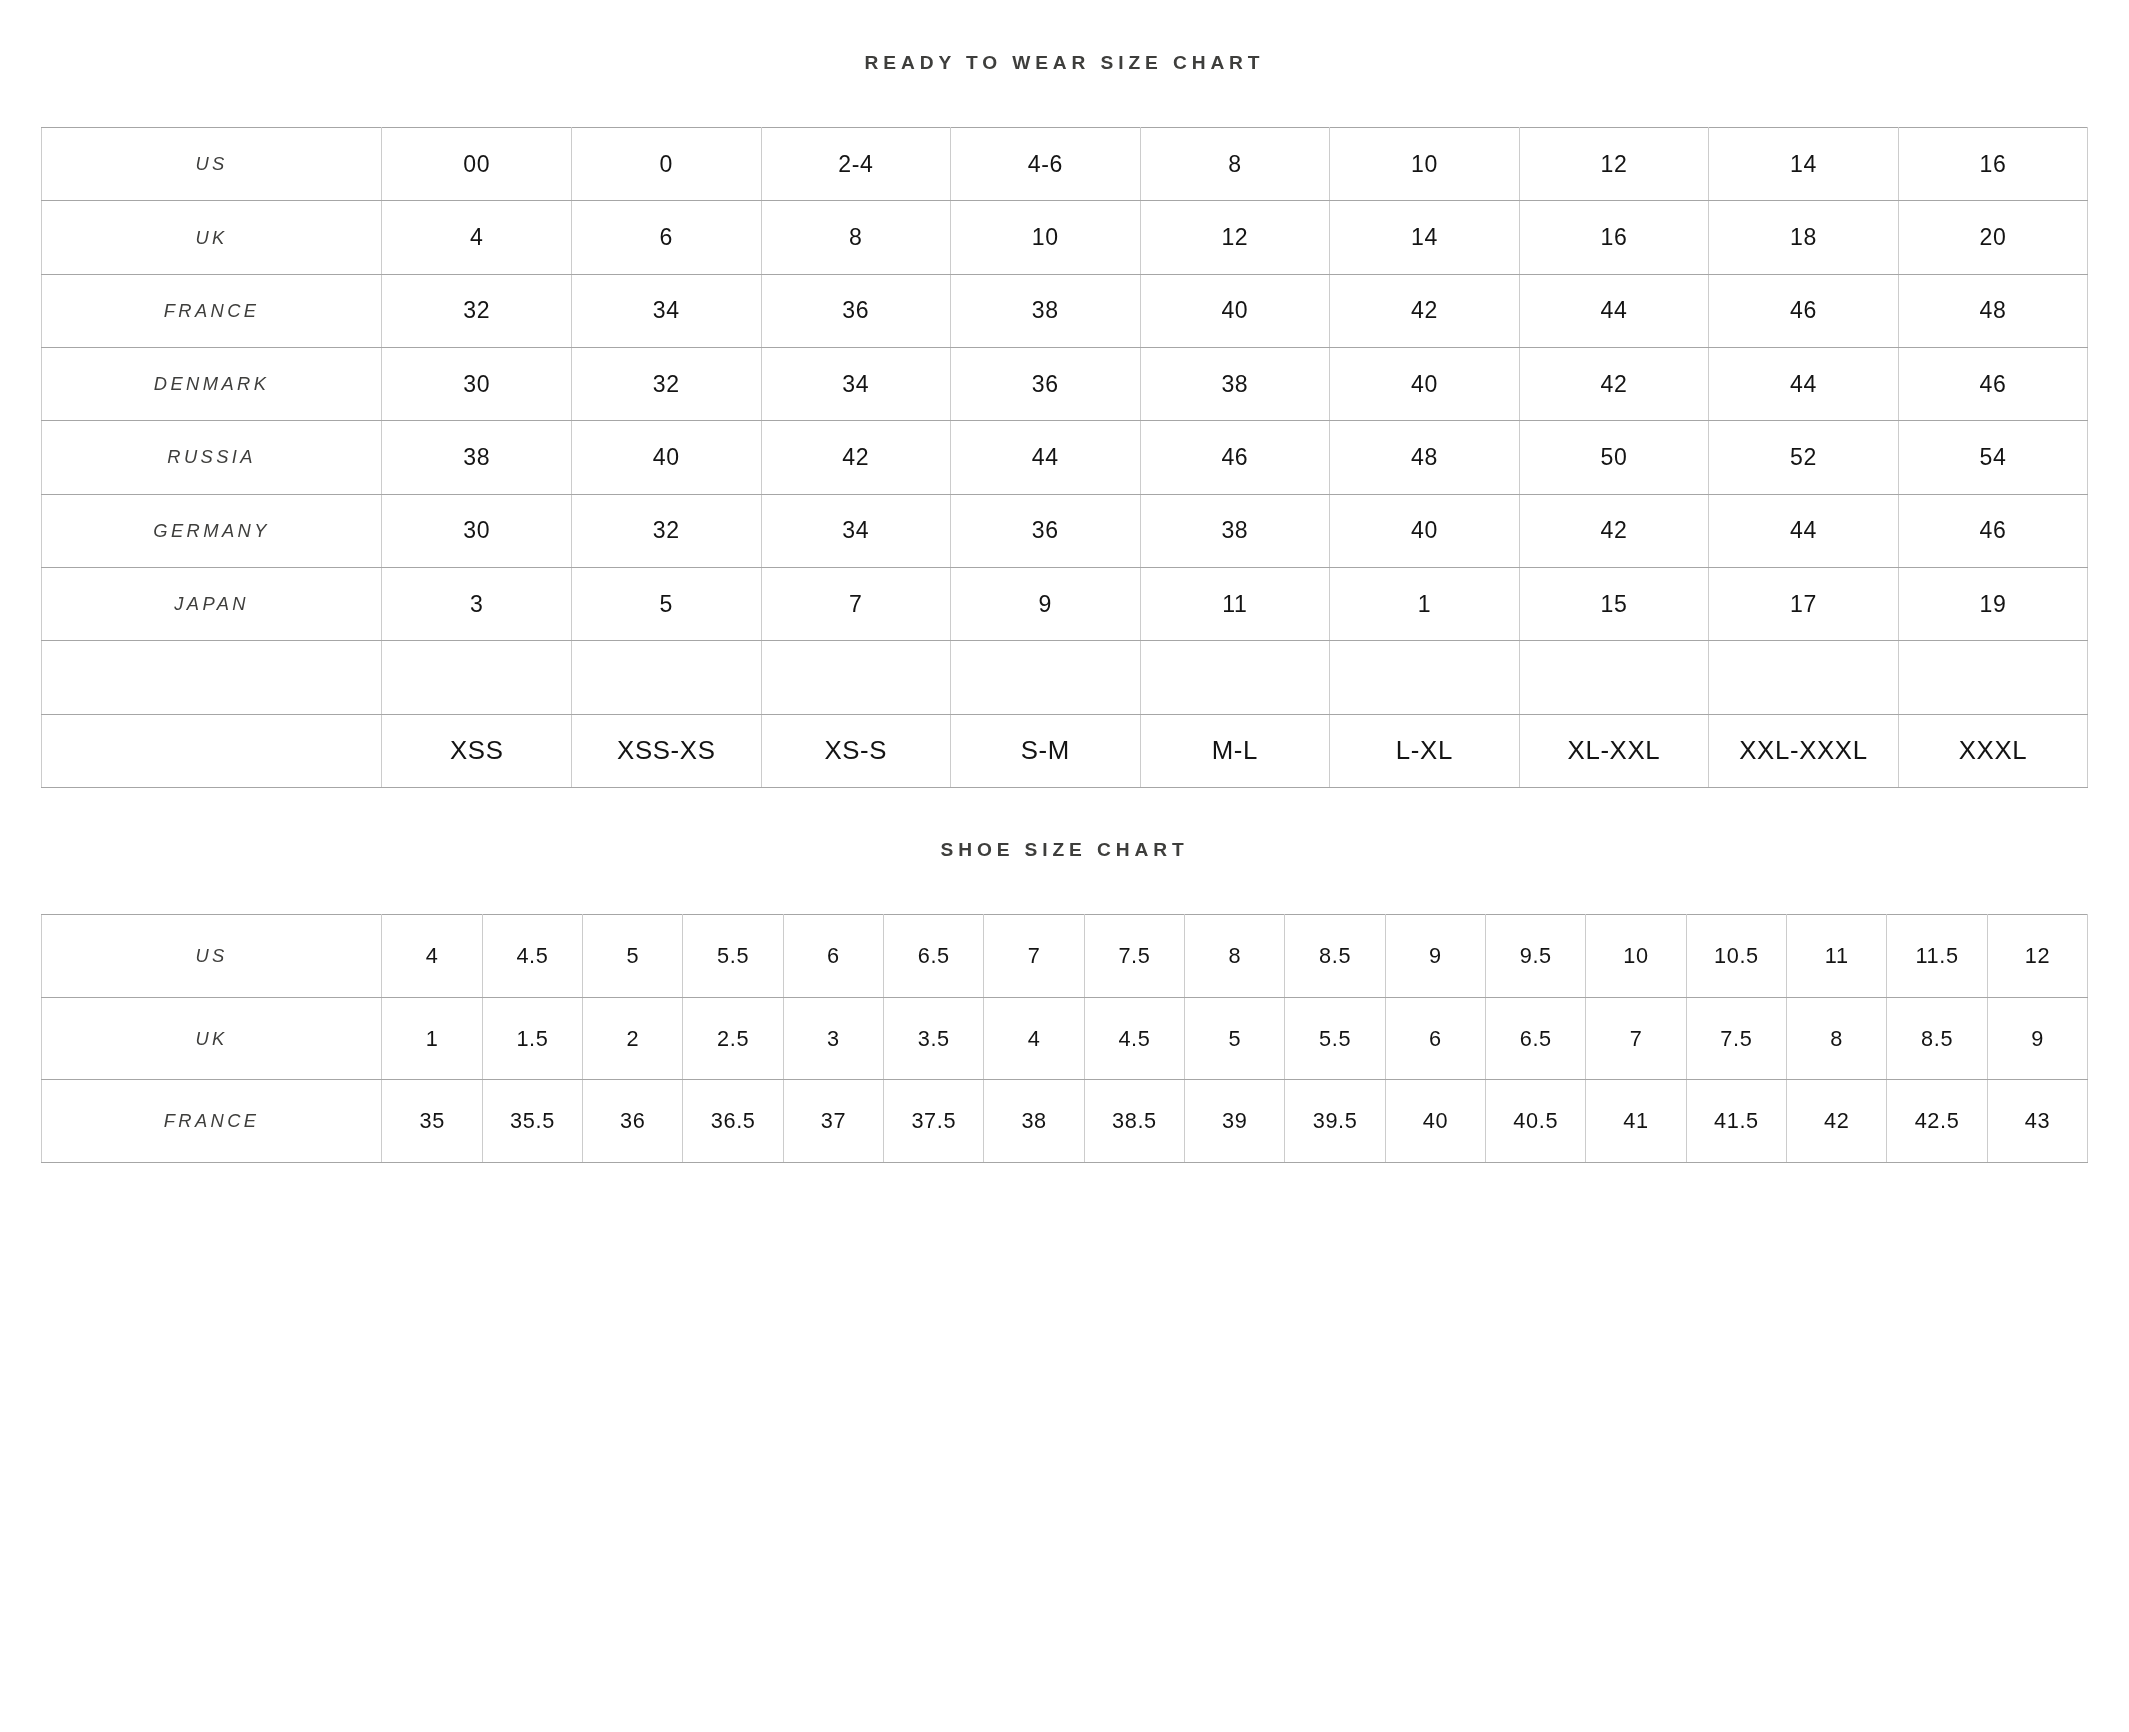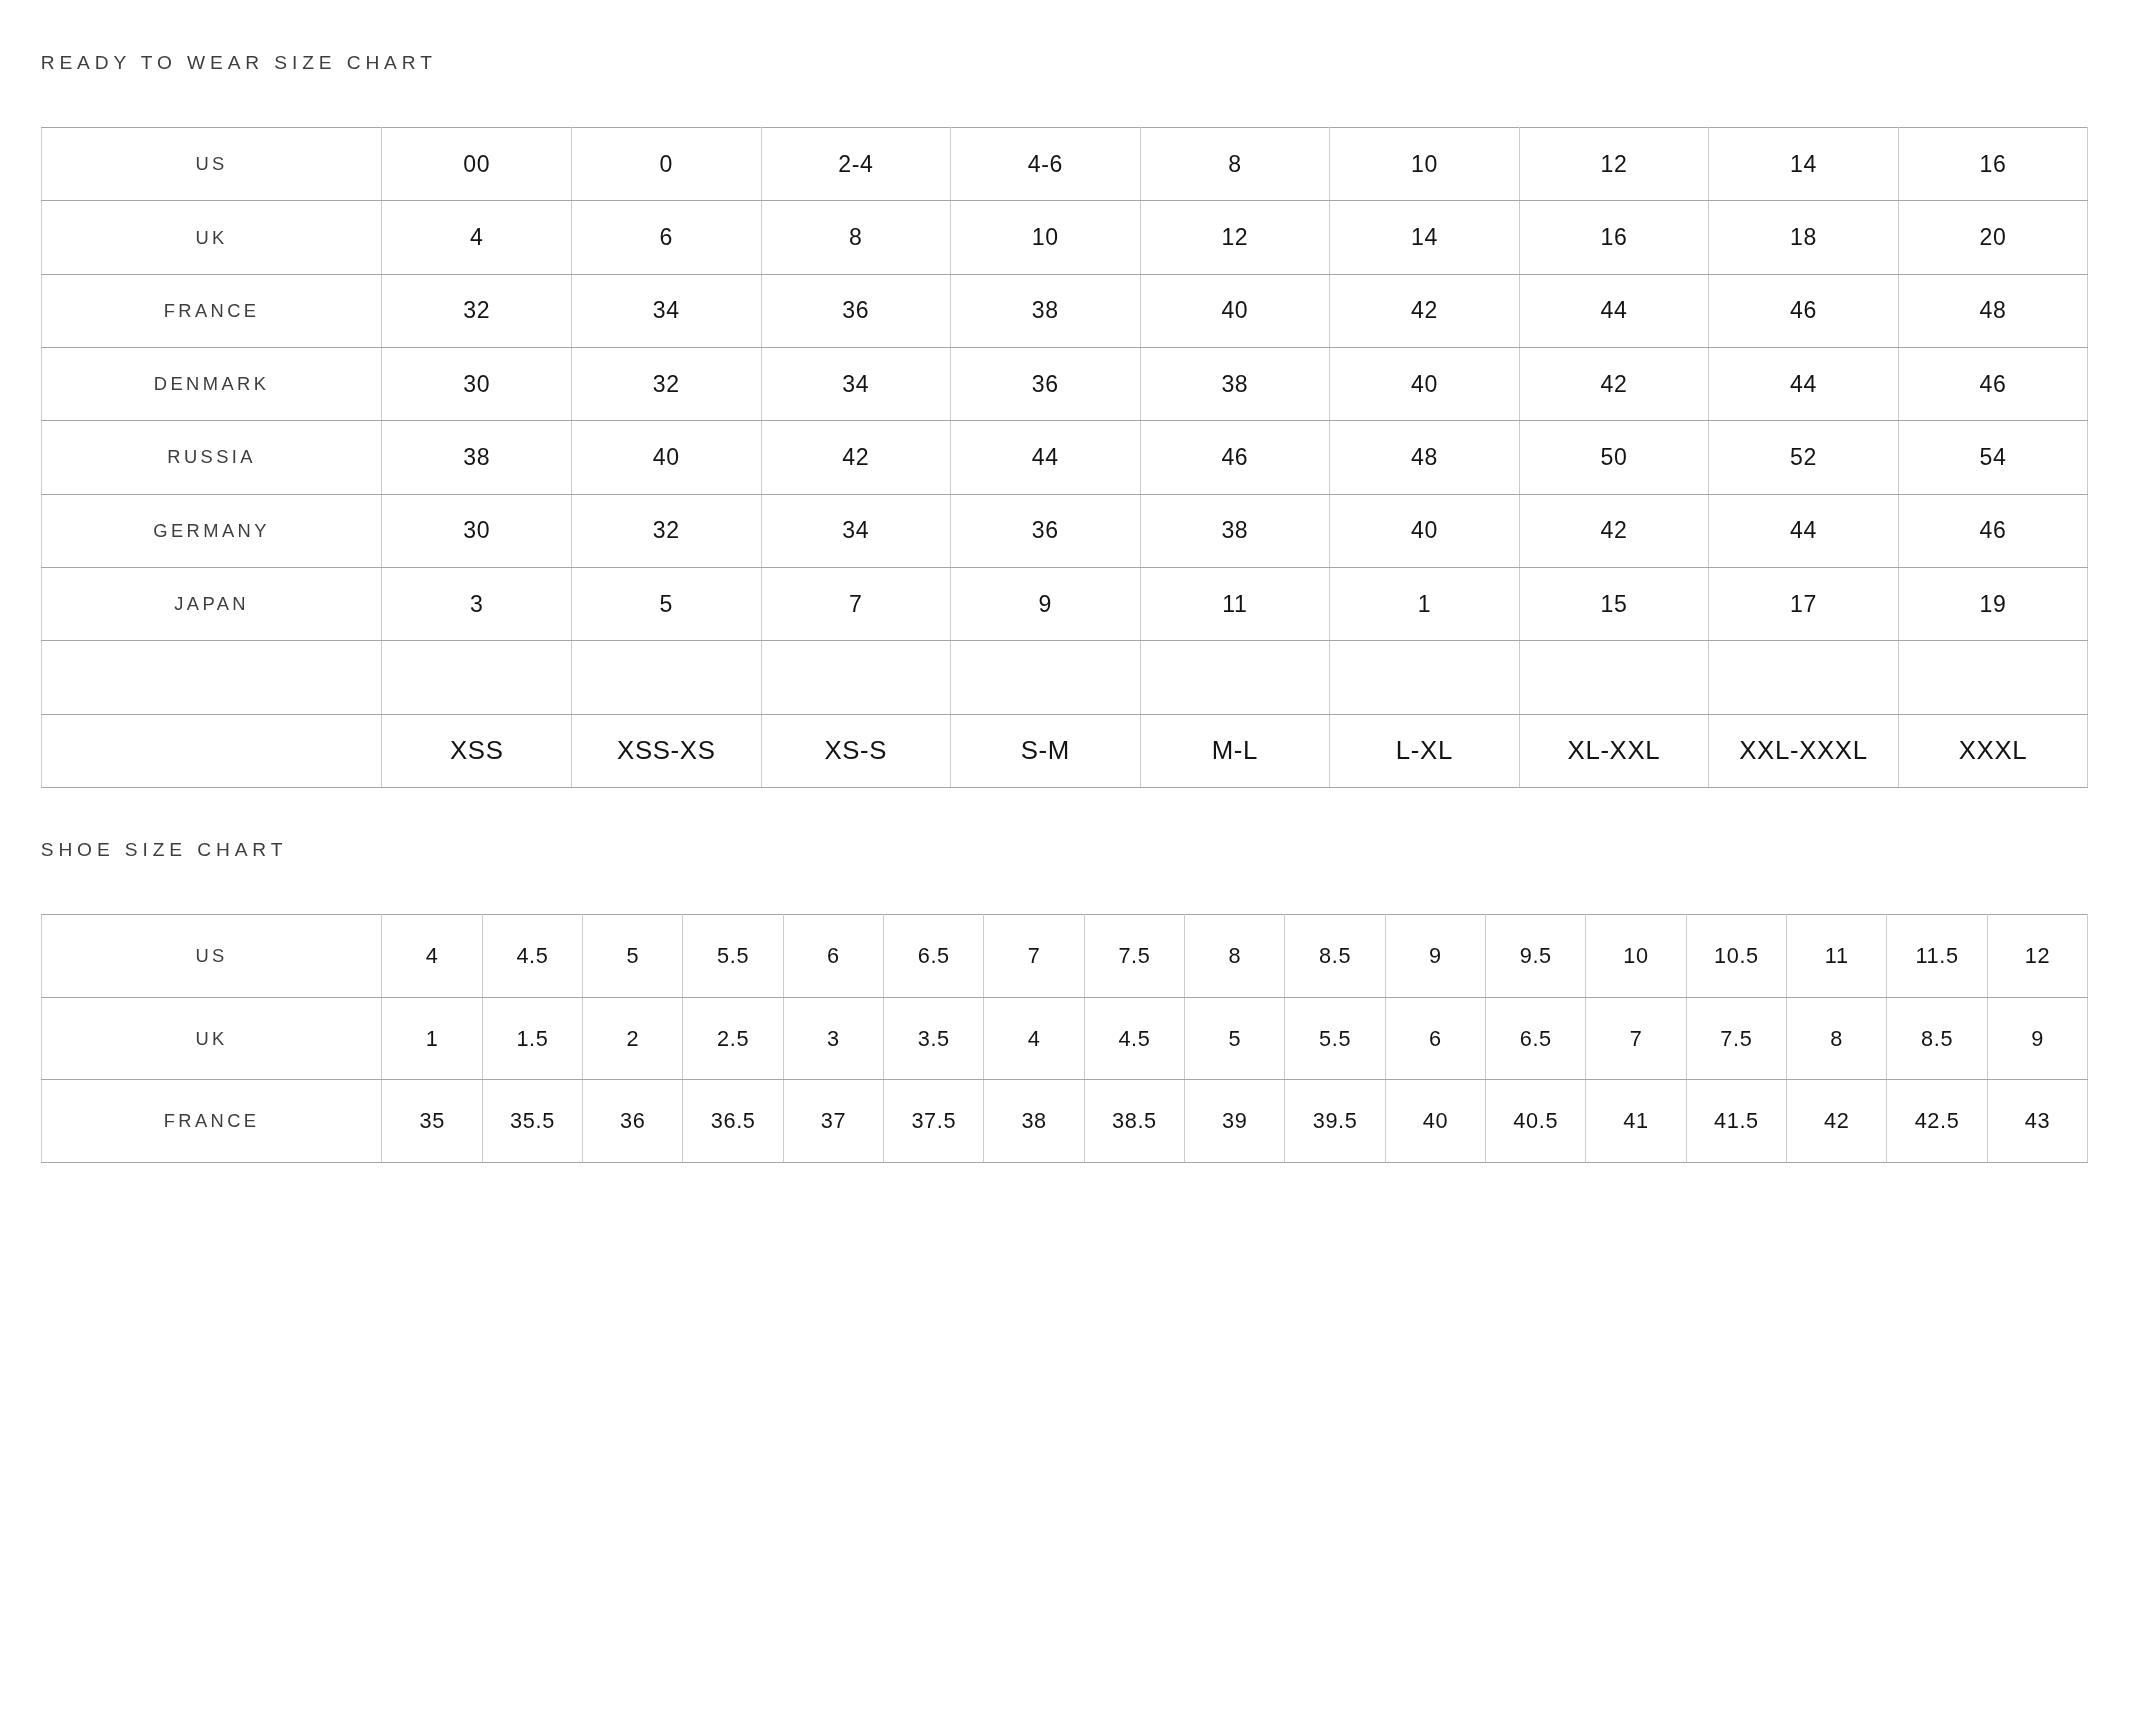"READY TO WEAR SIZE CHART" .chart-title { font-weight: 400 -> 700; text-align: none -> center }
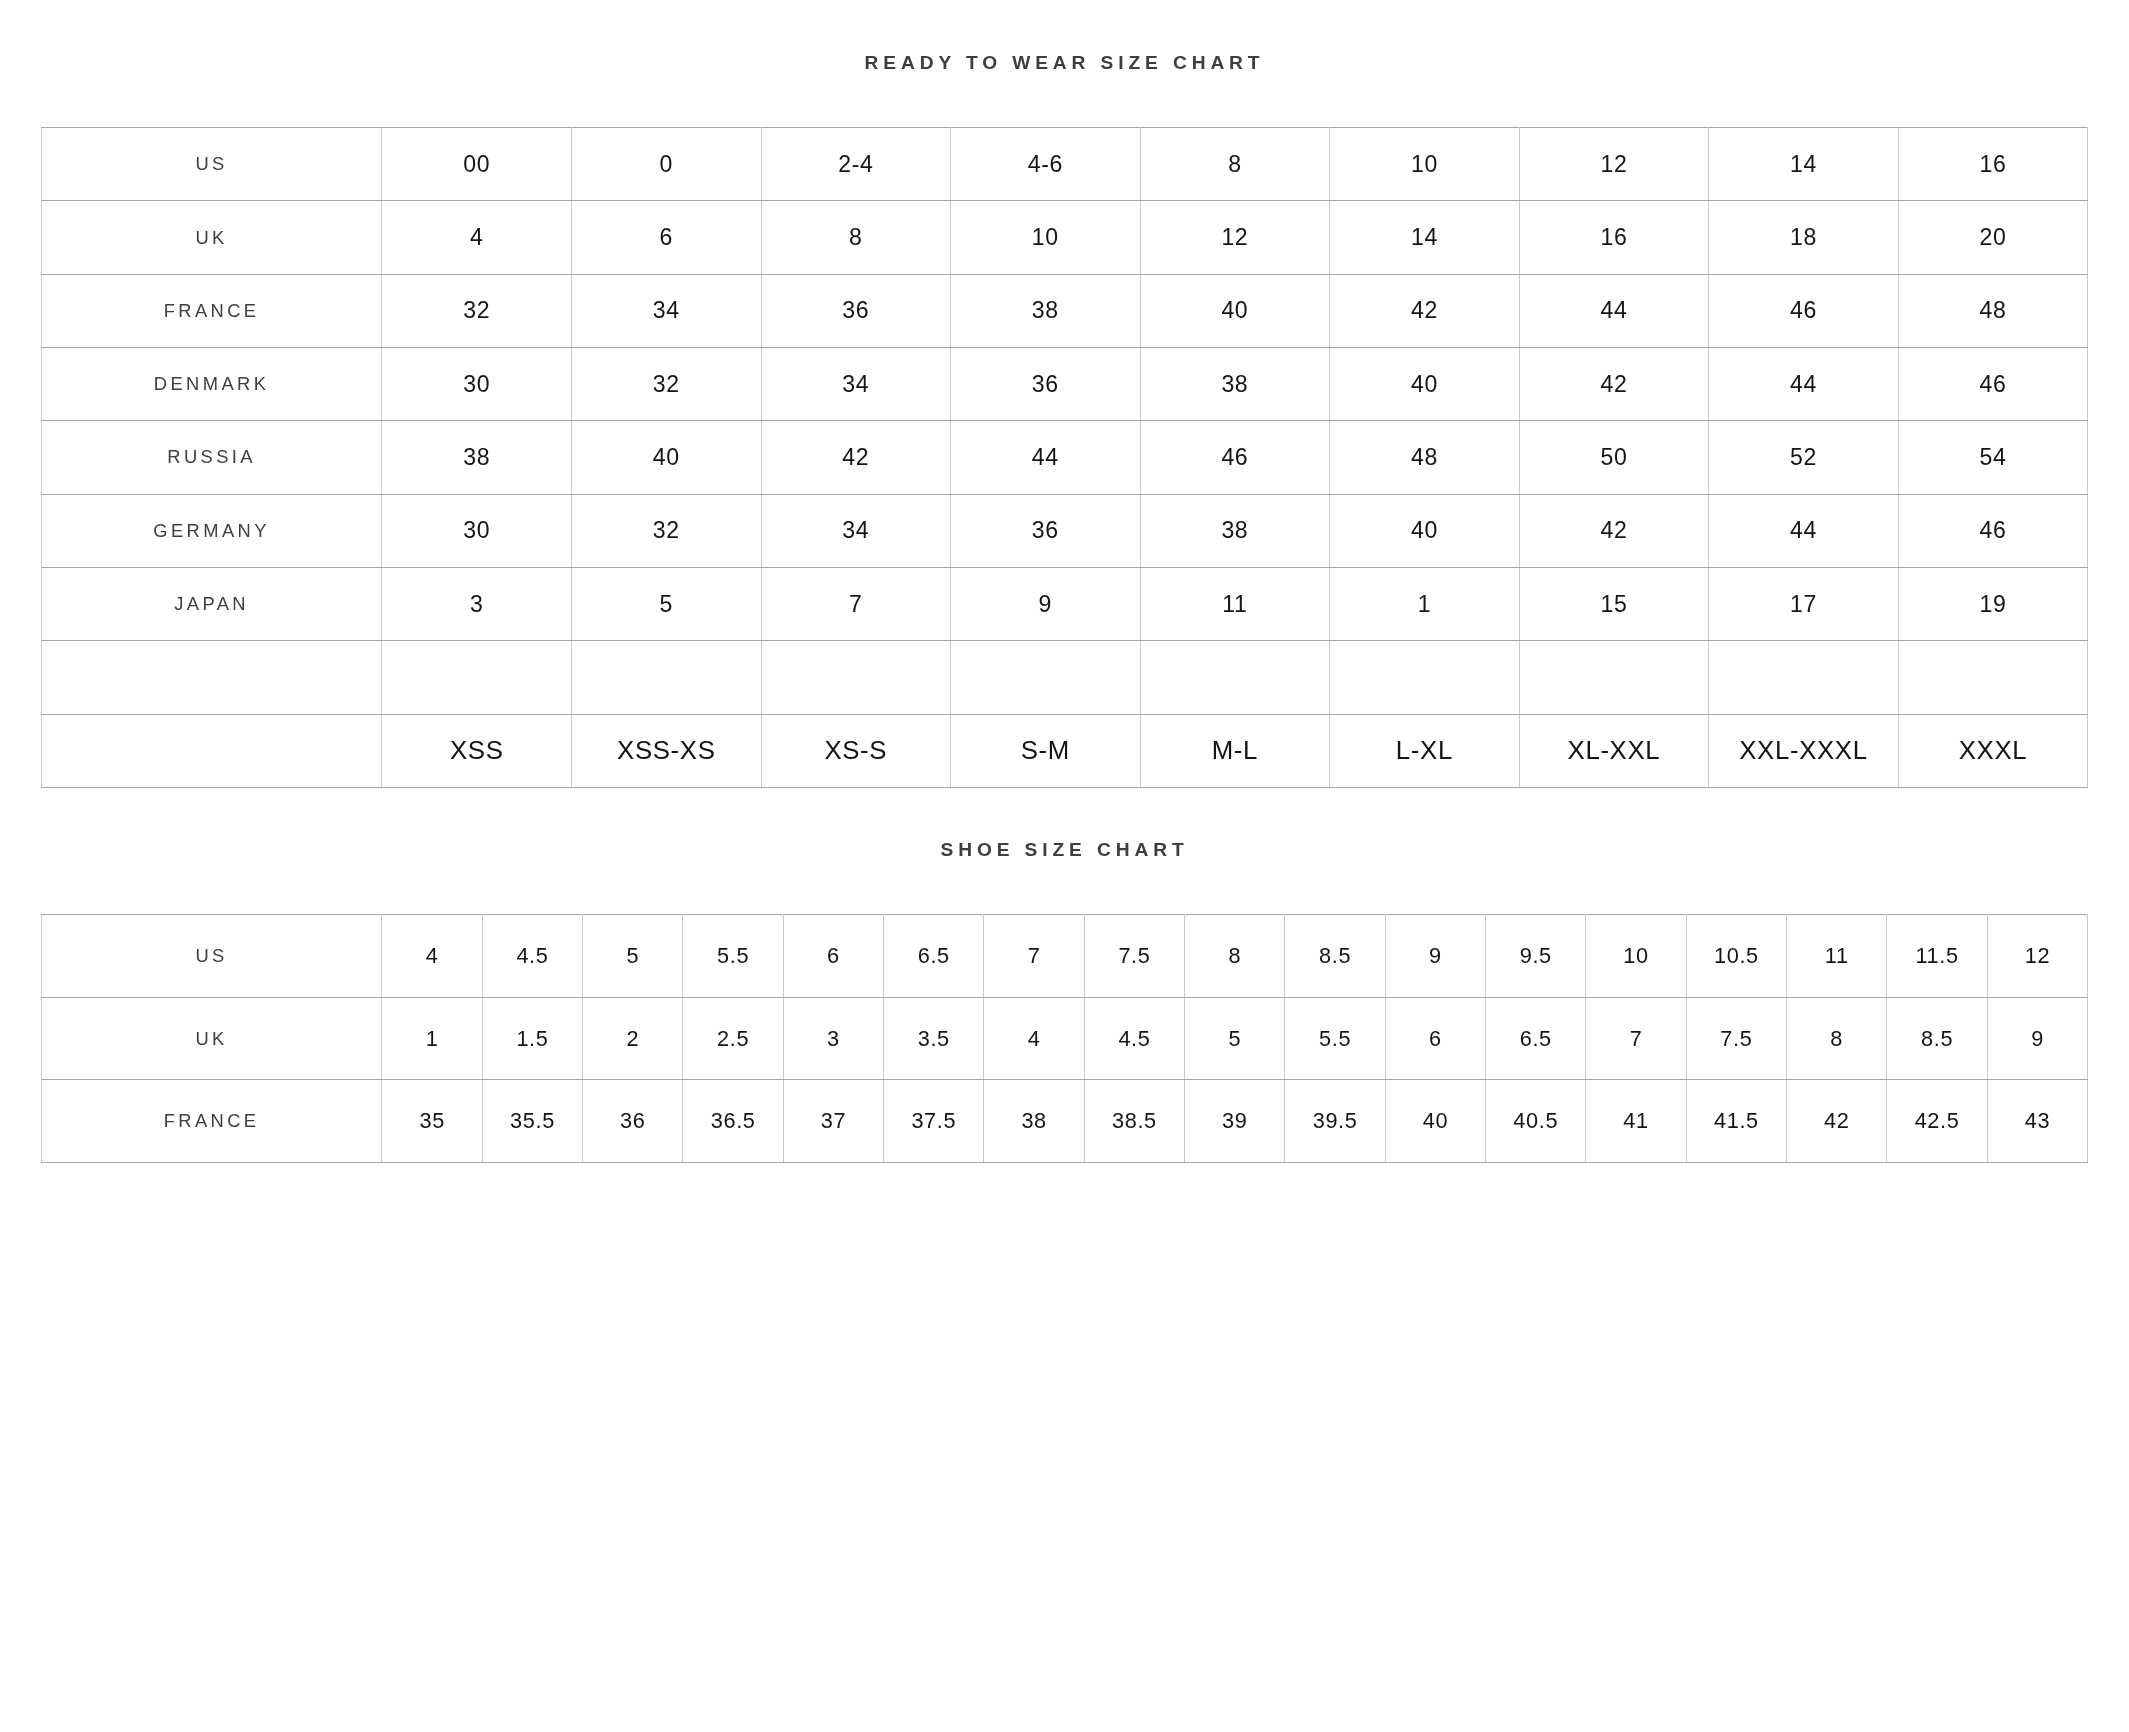"US" table.size-table td.label-cell { font-style: none -> italic }
